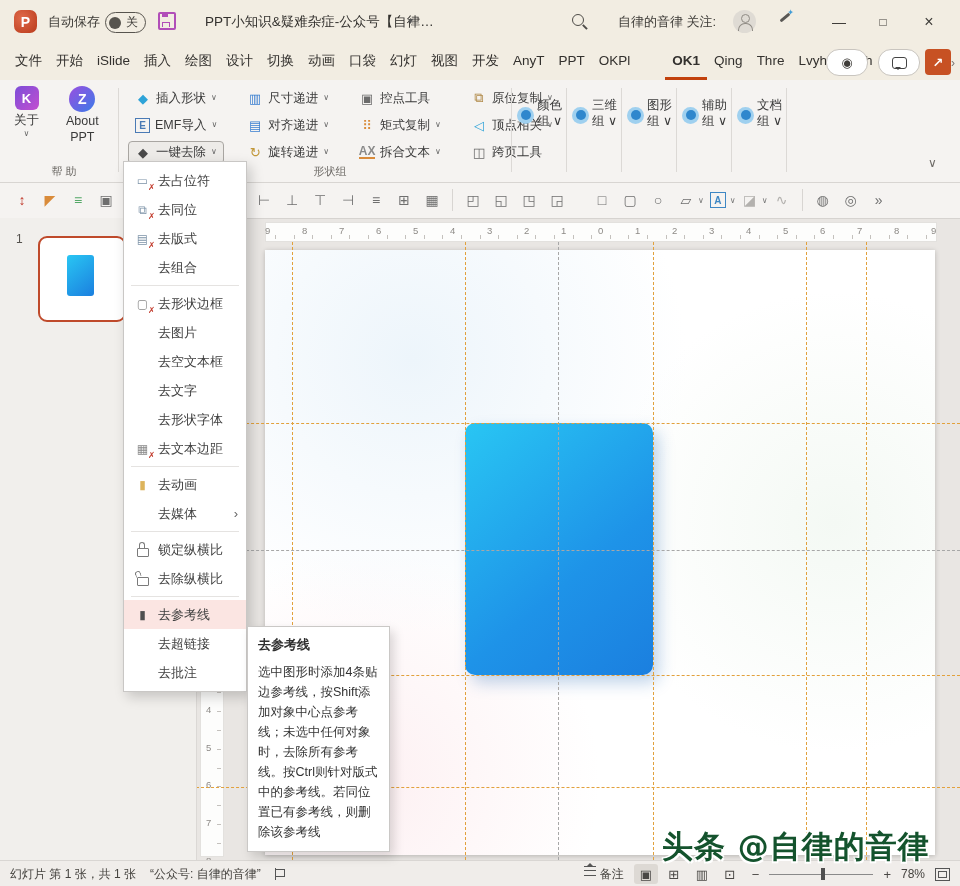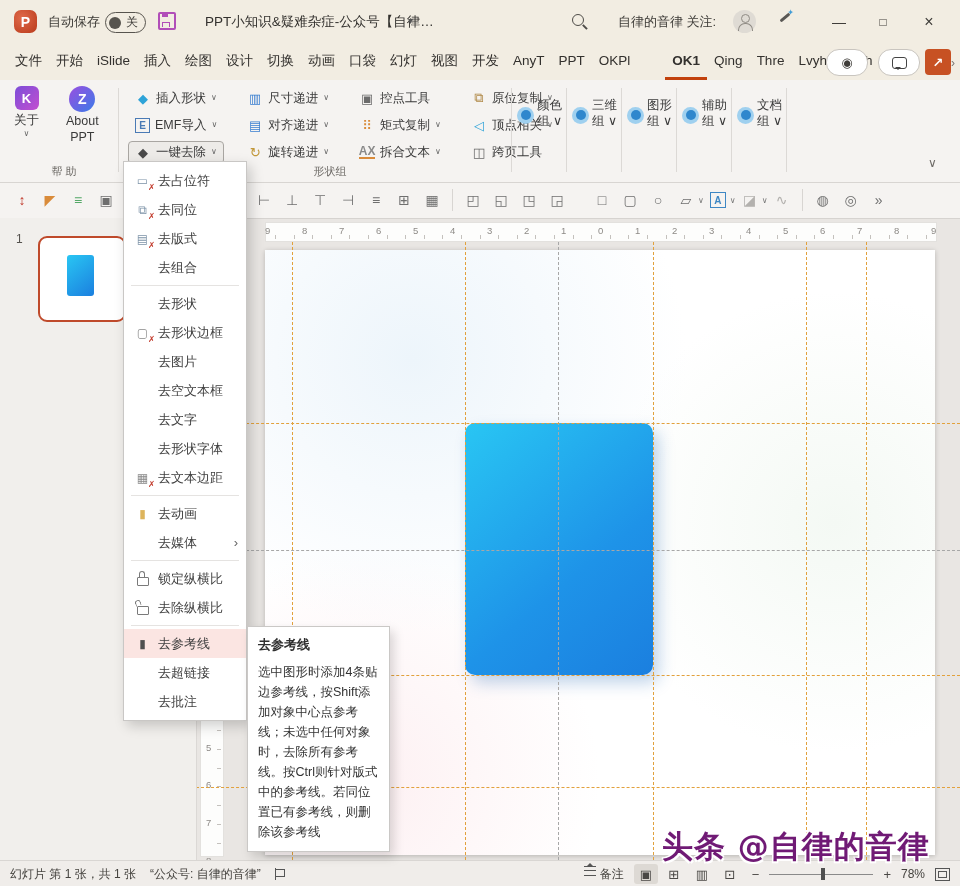"去形状" div.menu-item { html: <div> <span></span> <span>去形状</span> </div> -> none }
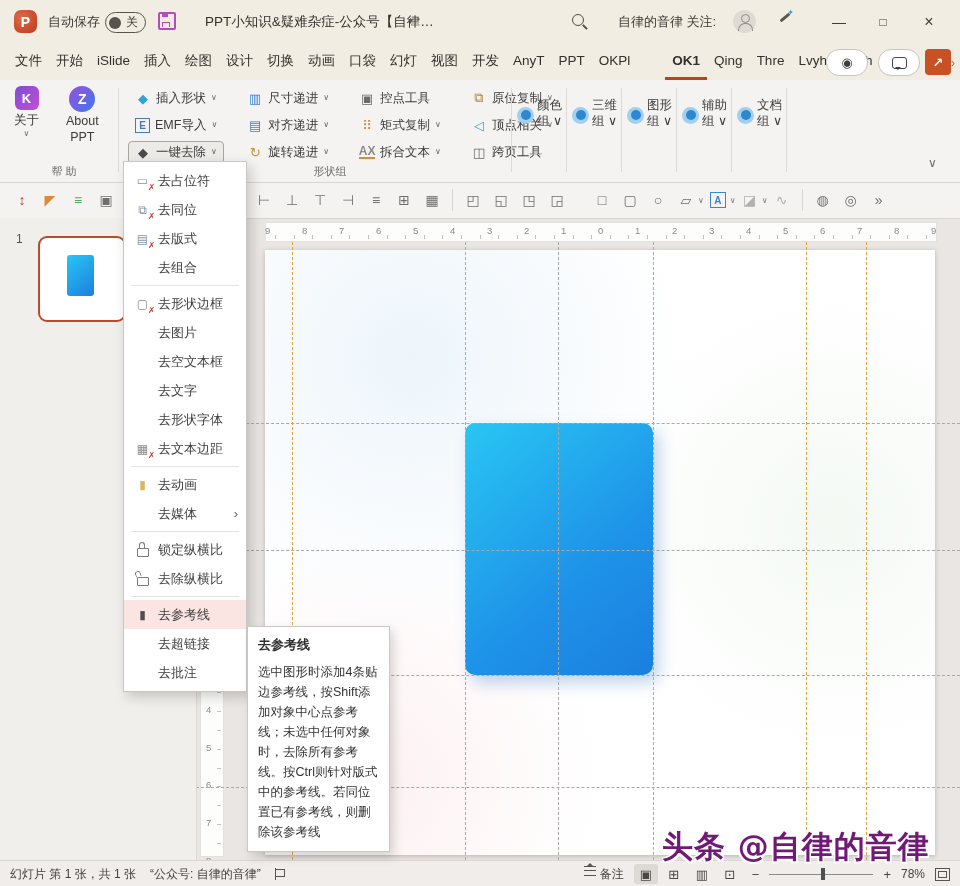"头条 @自律的音律" .watermark { color: #701a75 -> #14532d }
